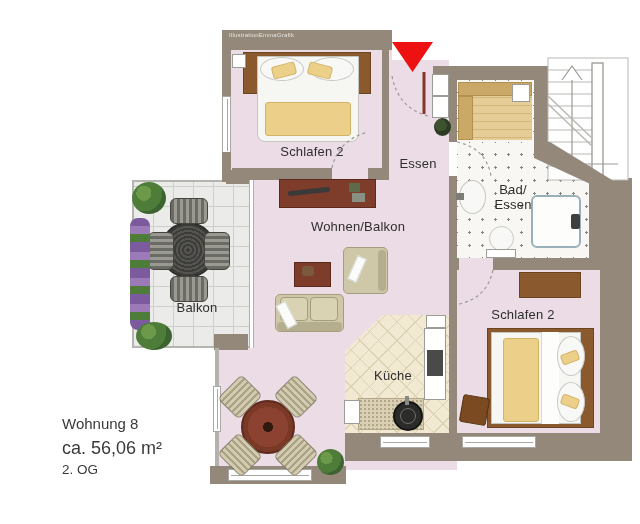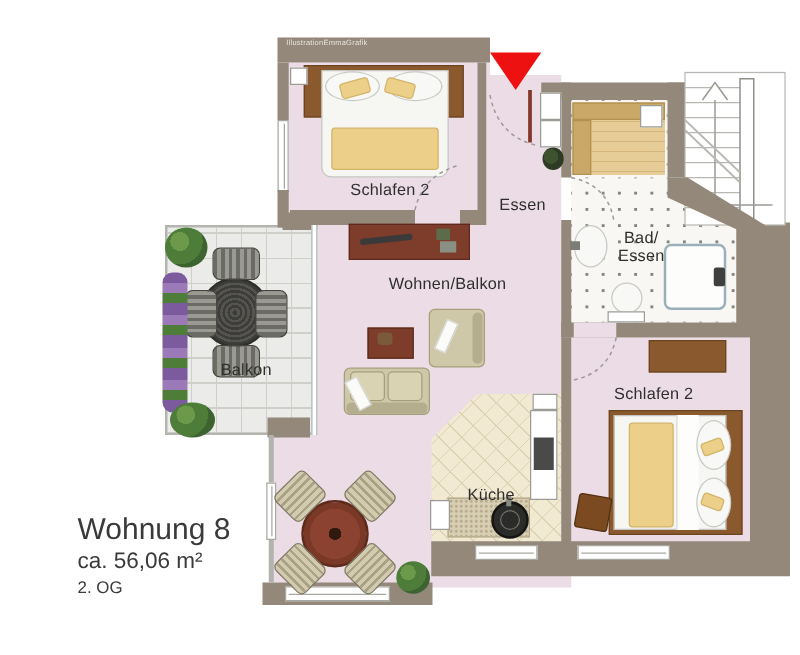"Balkon" span.label { top: 288px -> 300px }
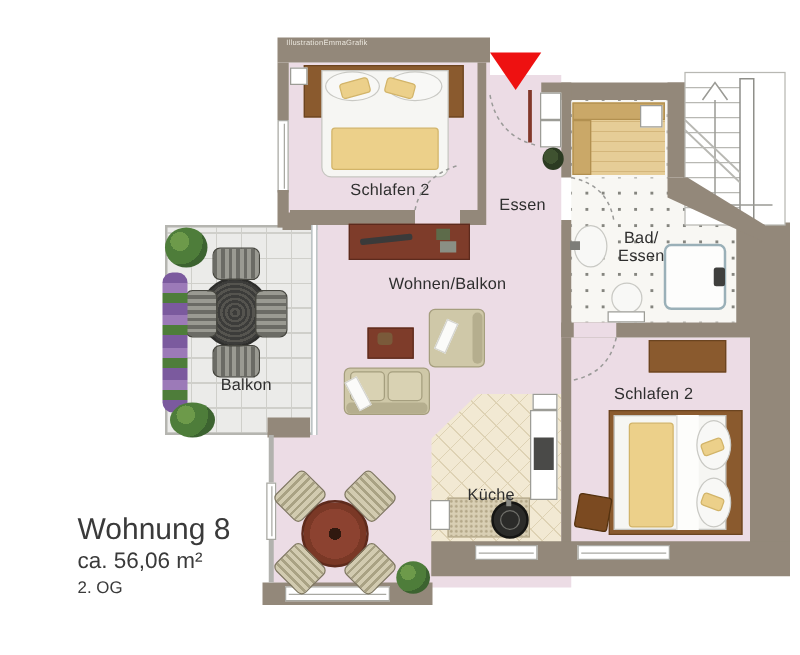"Küche" span.label { top: 388px -> 368px }
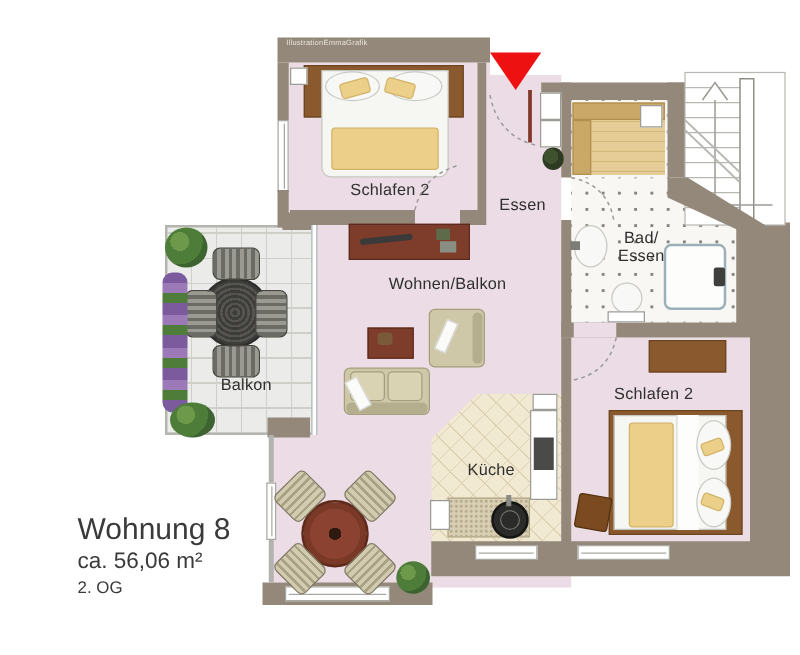"Wohnung 8" #title-block .t1 { font-size: 24px -> 15px }
